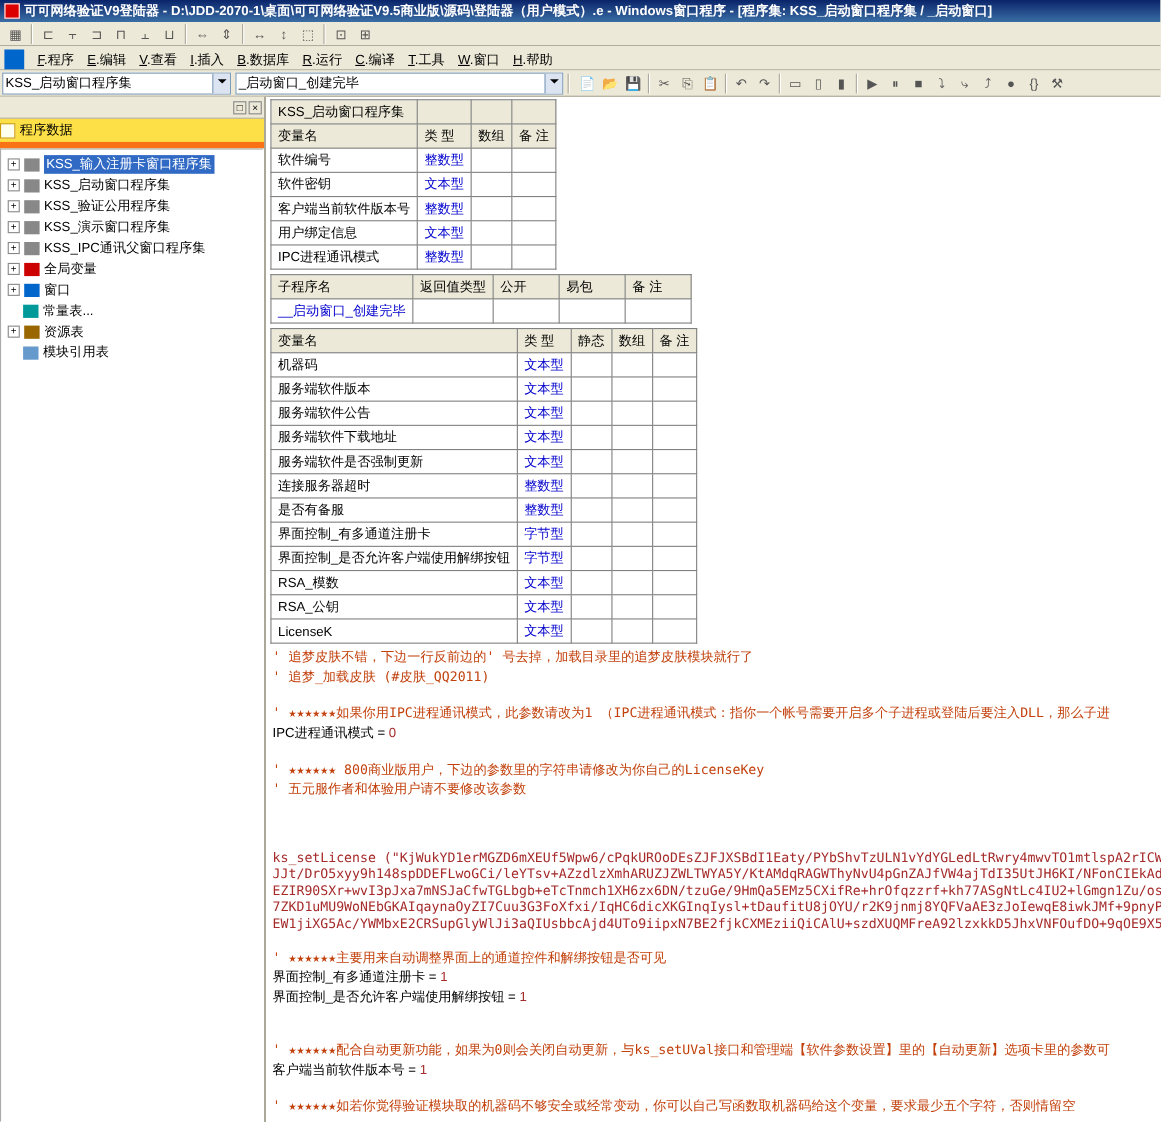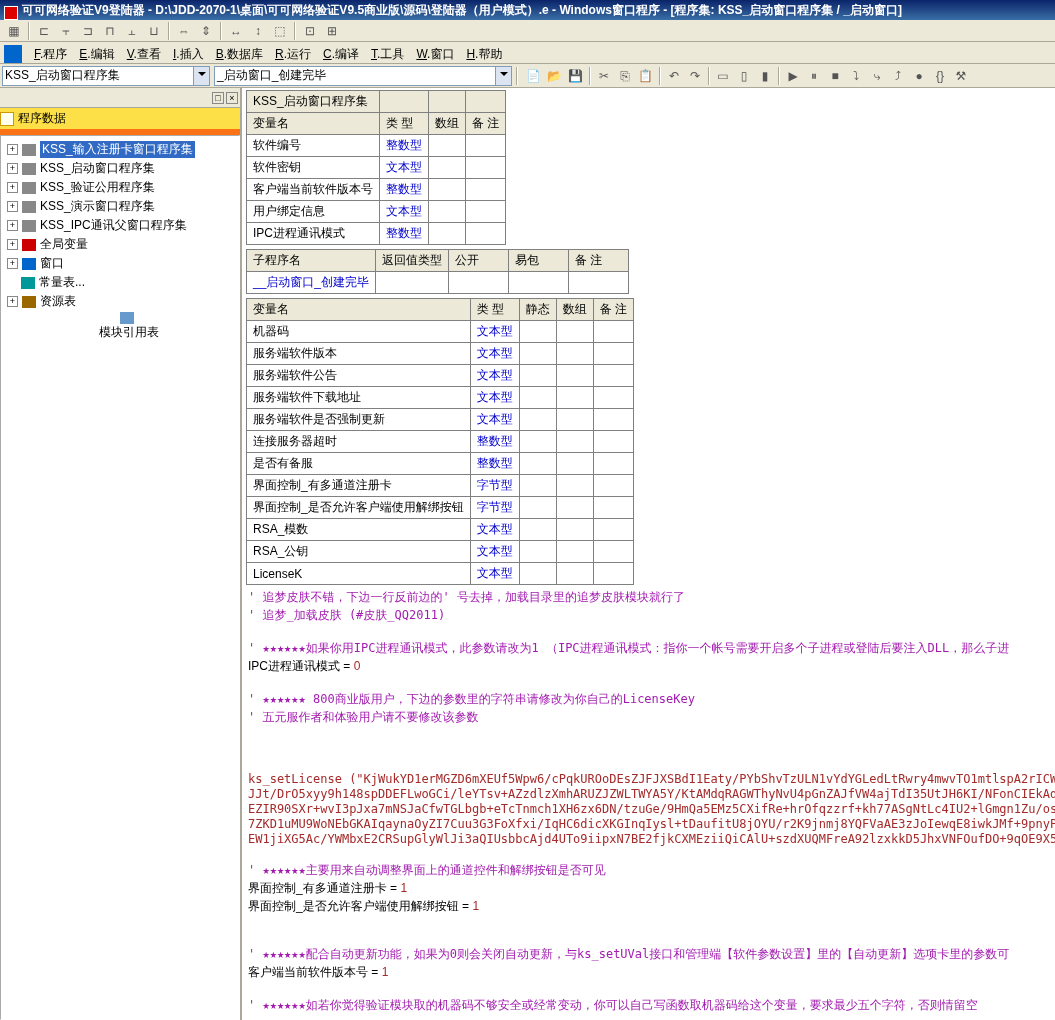"可可网络验证V9登陆器 -" .titlebar { align-items: flex-end -> center }
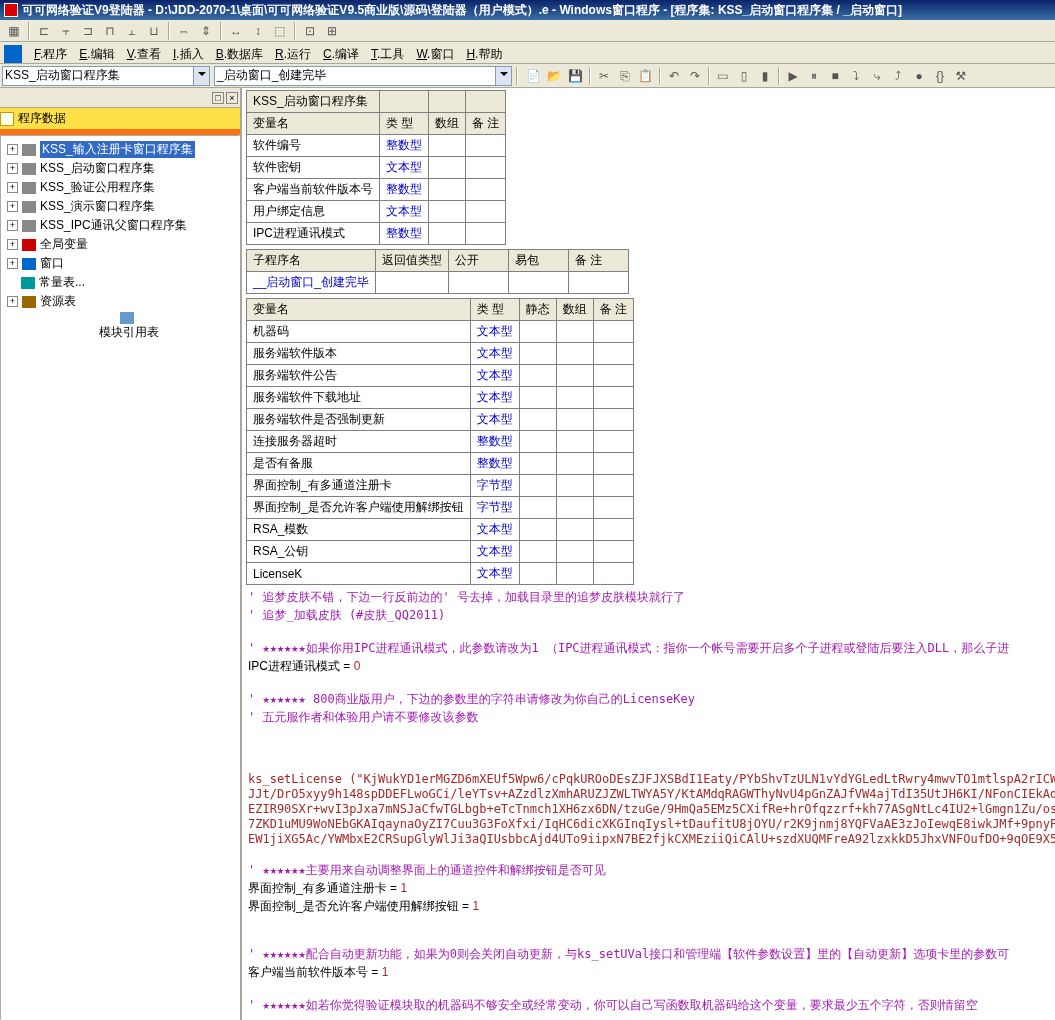"模块引用表" div.tnode { flex-direction: column -> none }
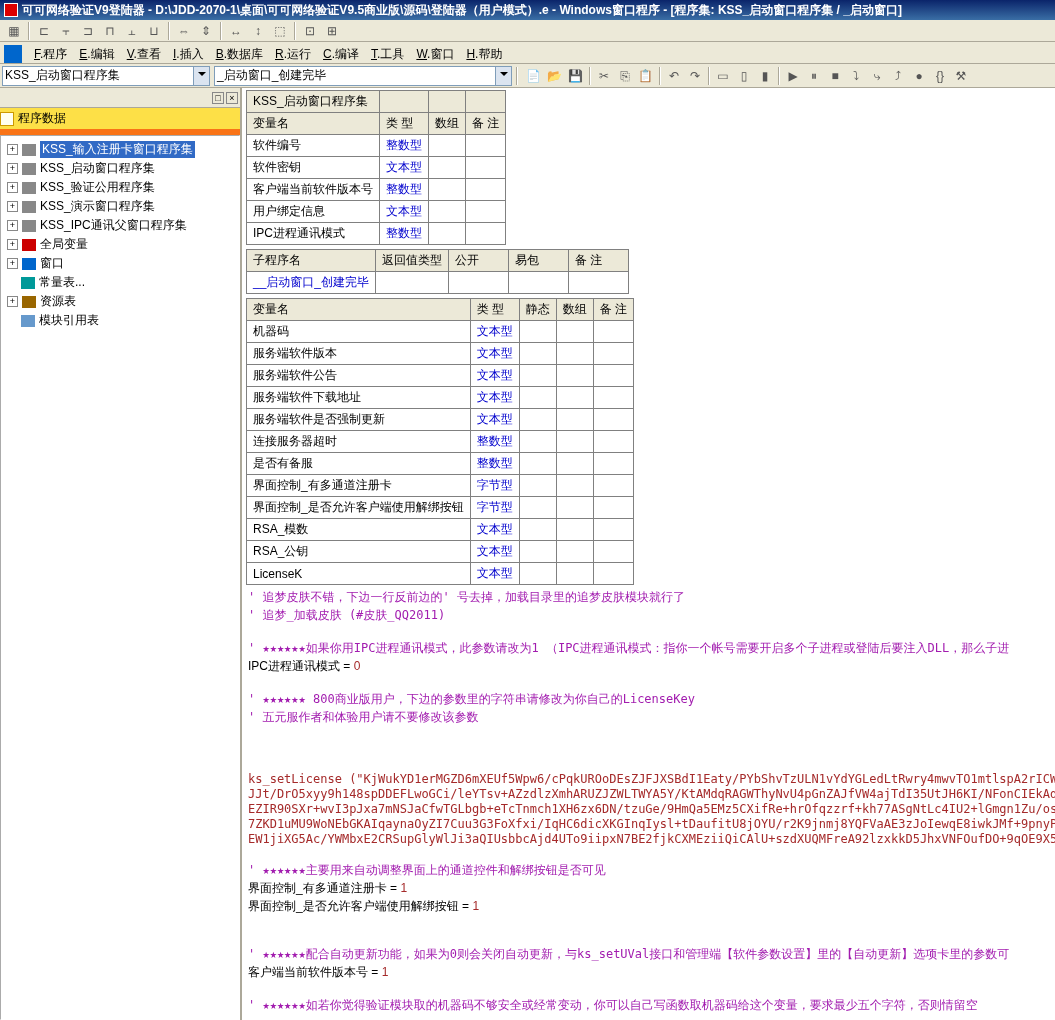"' 追梦皮肤不错，下边一行反前边的' 号去掉，加载目录里的追梦皮肤模块就行了" .cmt { color: #a21caf -> #c2410c }
